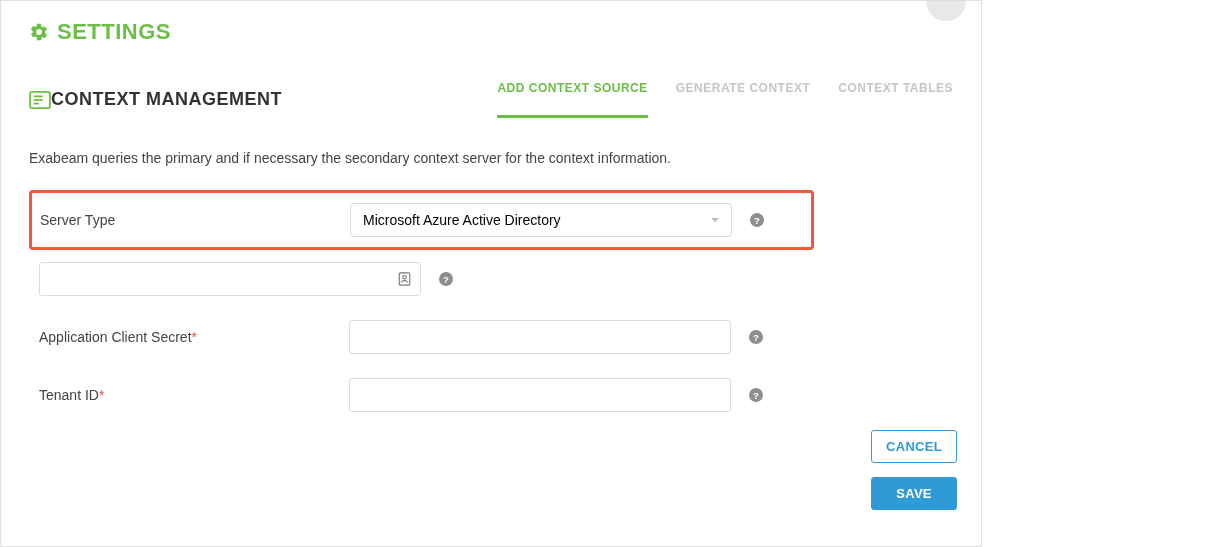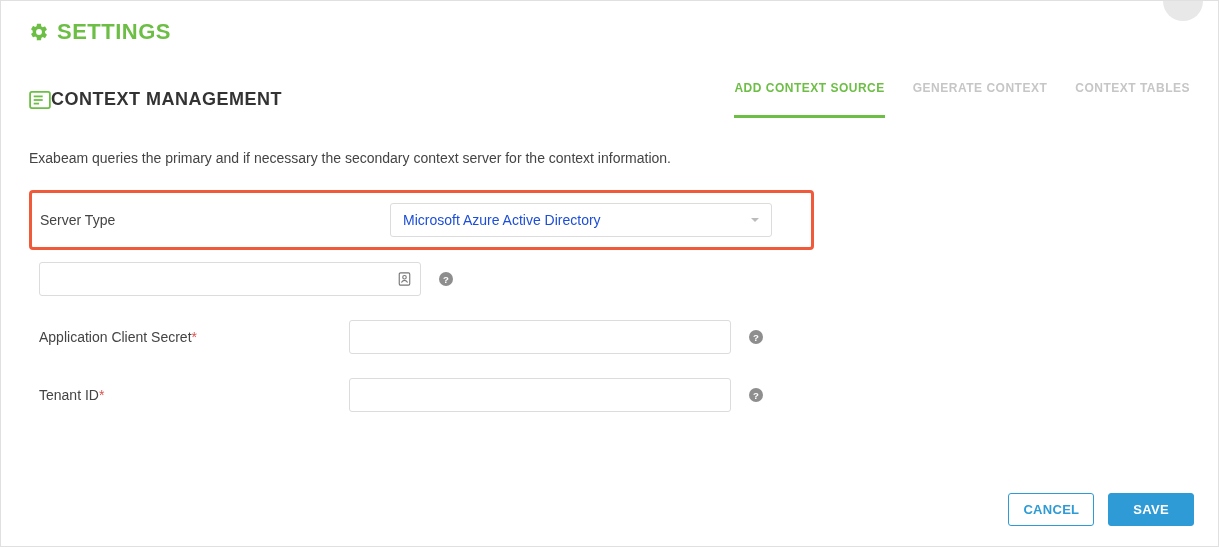"SETTINGS" .page { width: 1219px -> 982px }
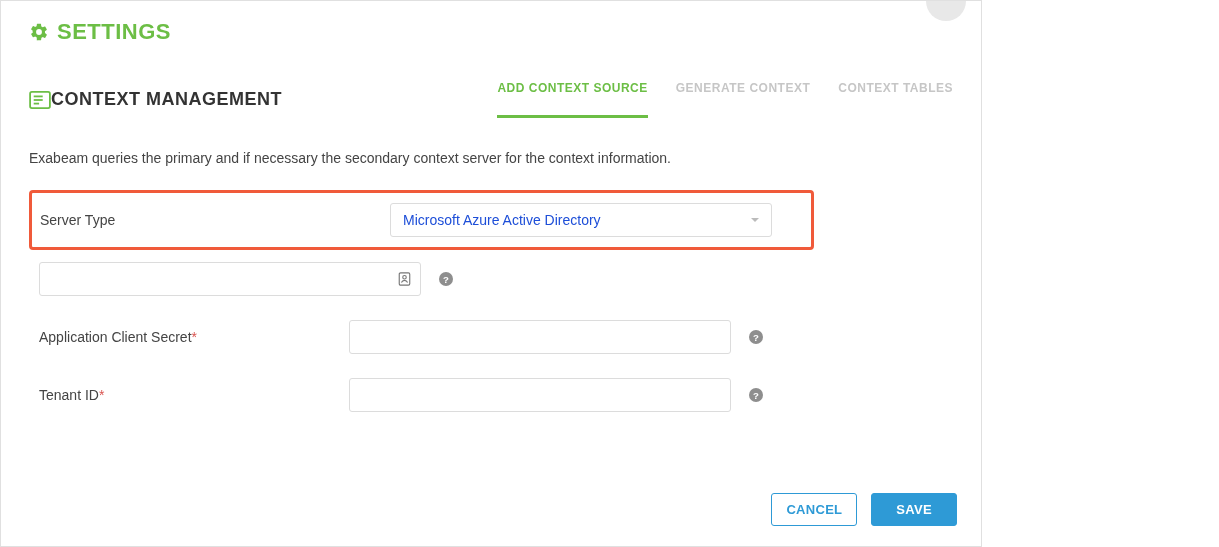"Microsoft Azure Active Directory" .select { color: #1d4ed8 -> #000000; margin-left: 40px -> none }
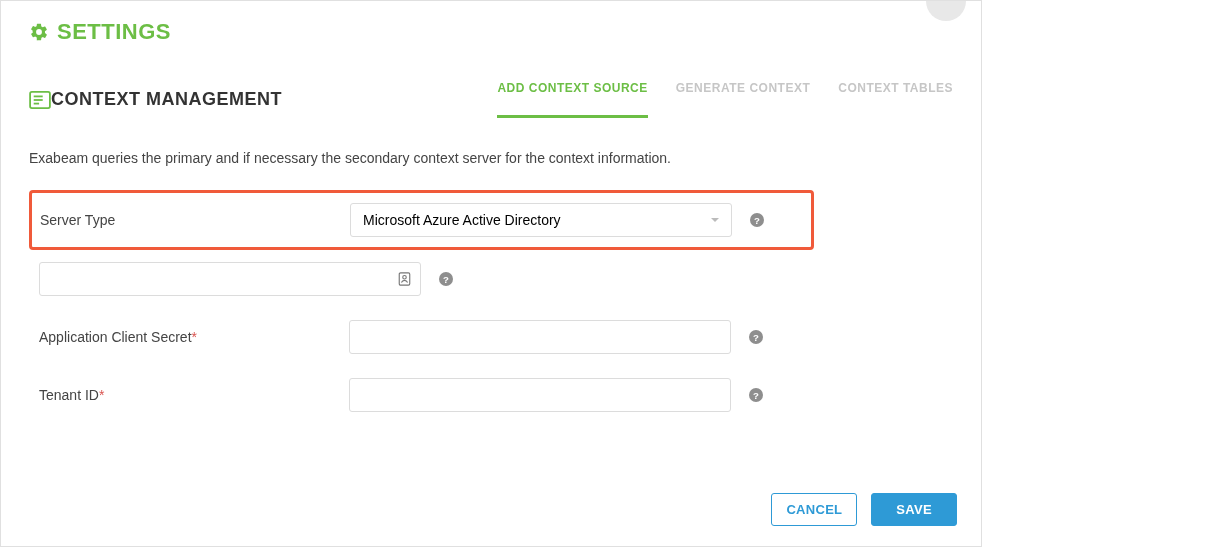"CANCEL" .actions { bottom: 20px -> 36px; flex-direction: none -> column }
